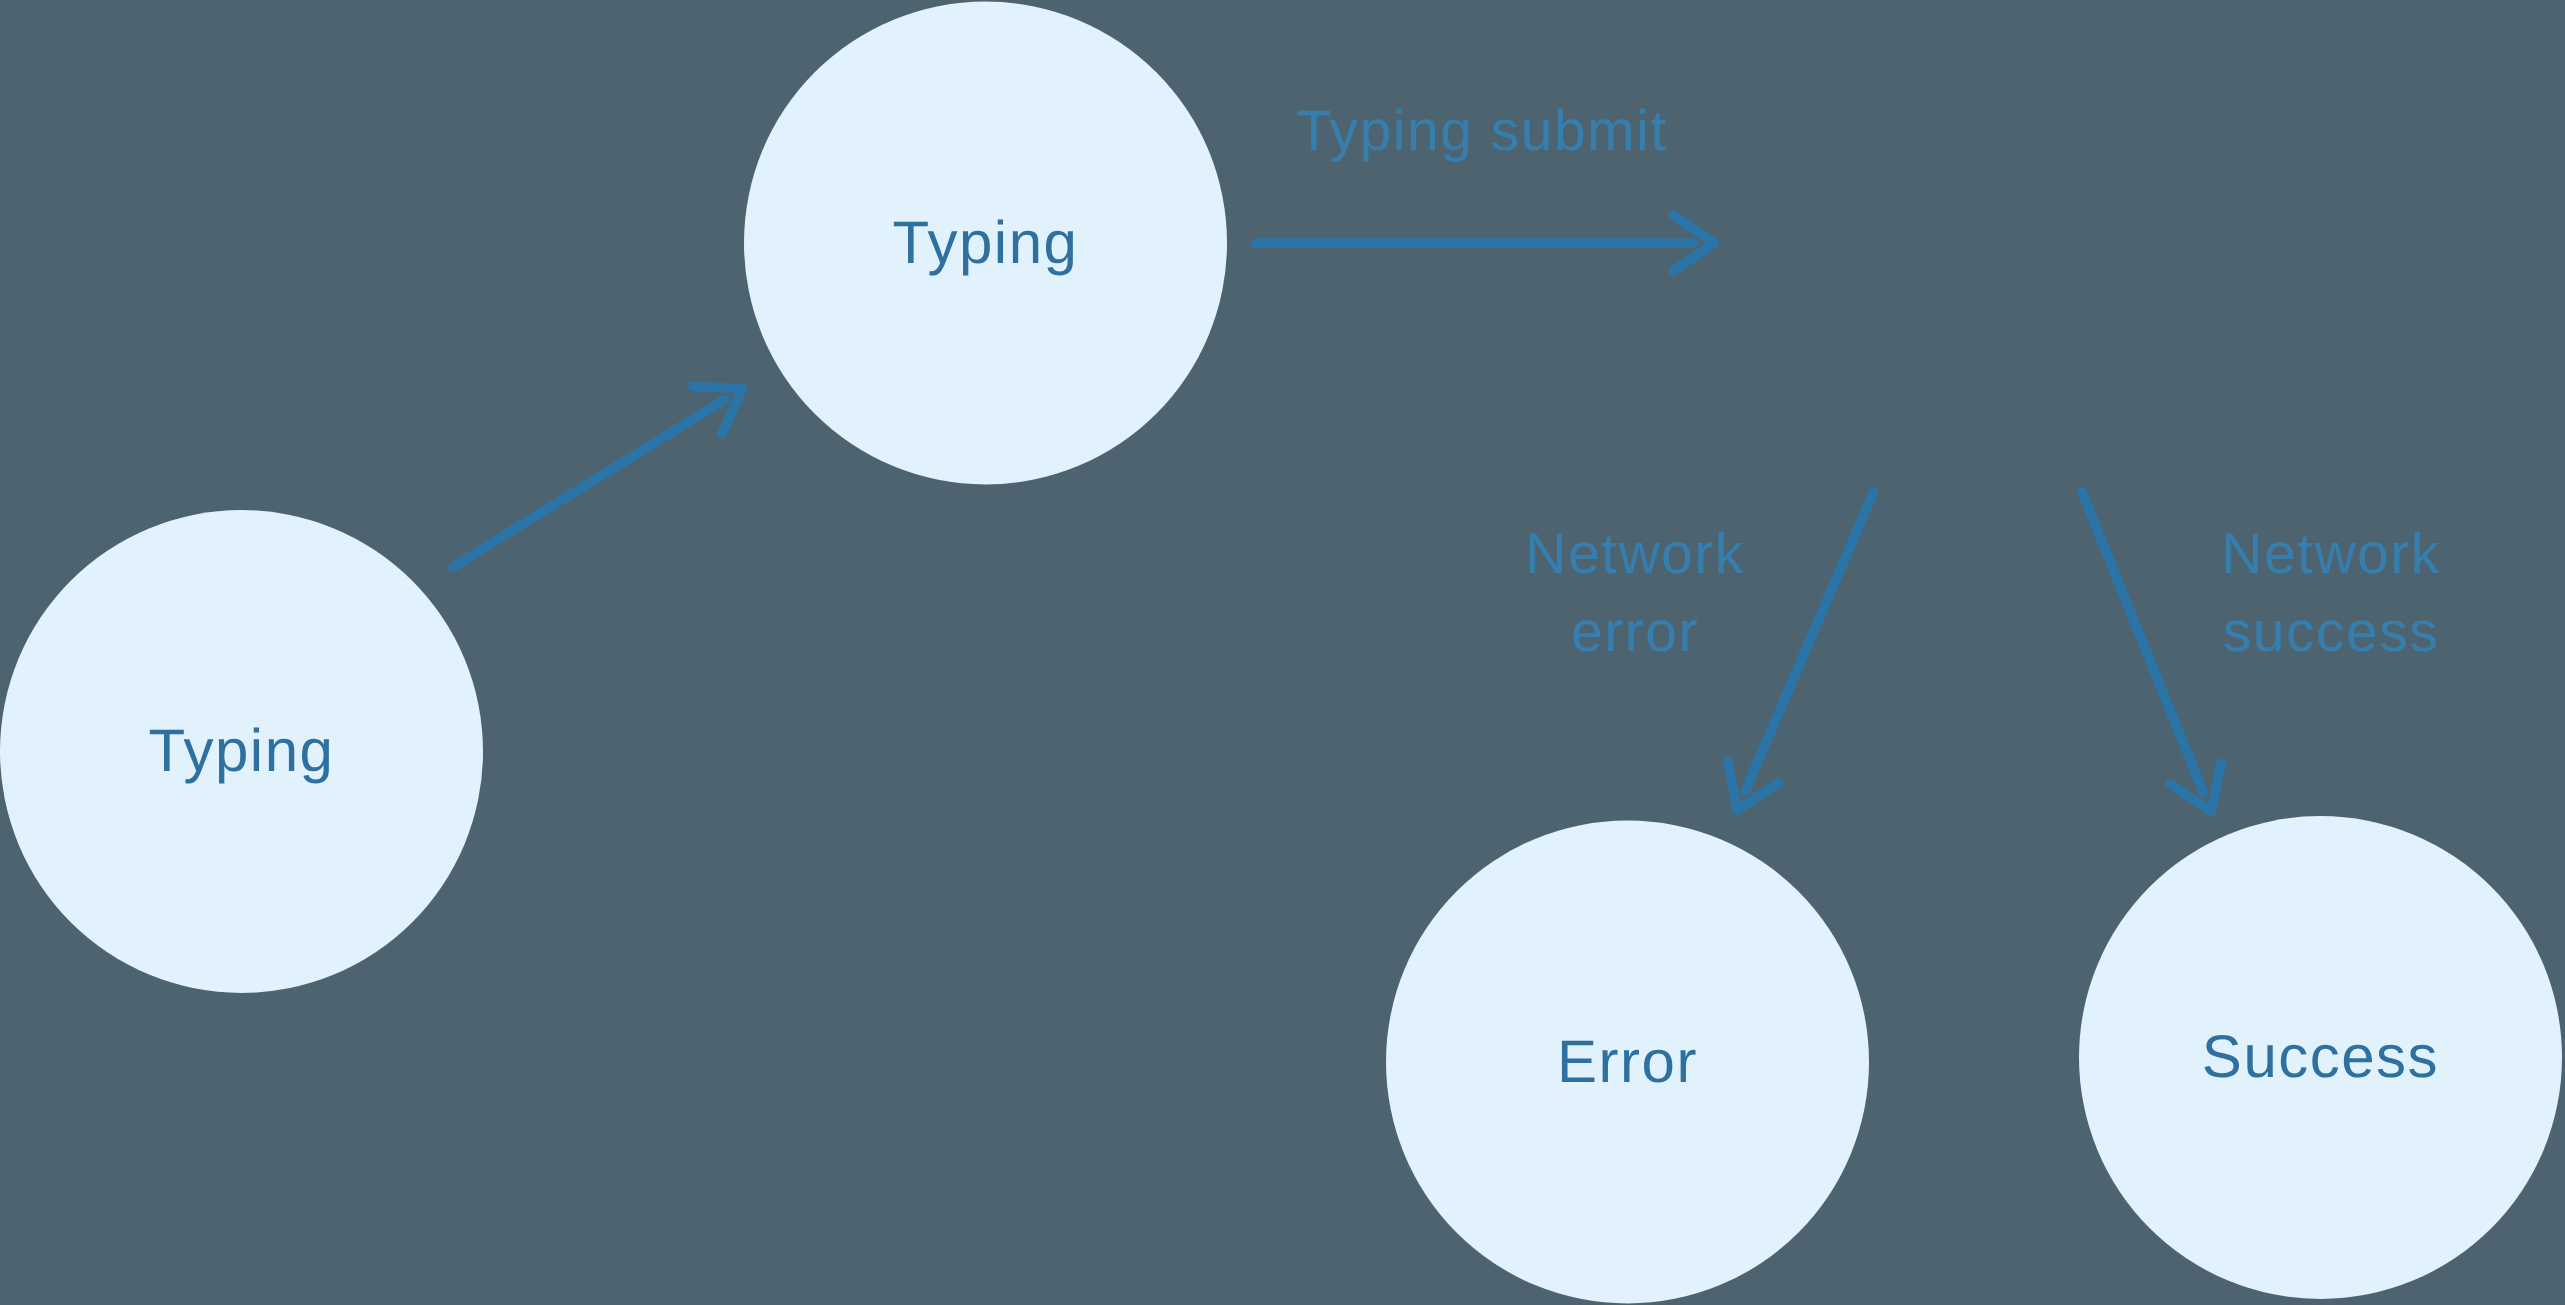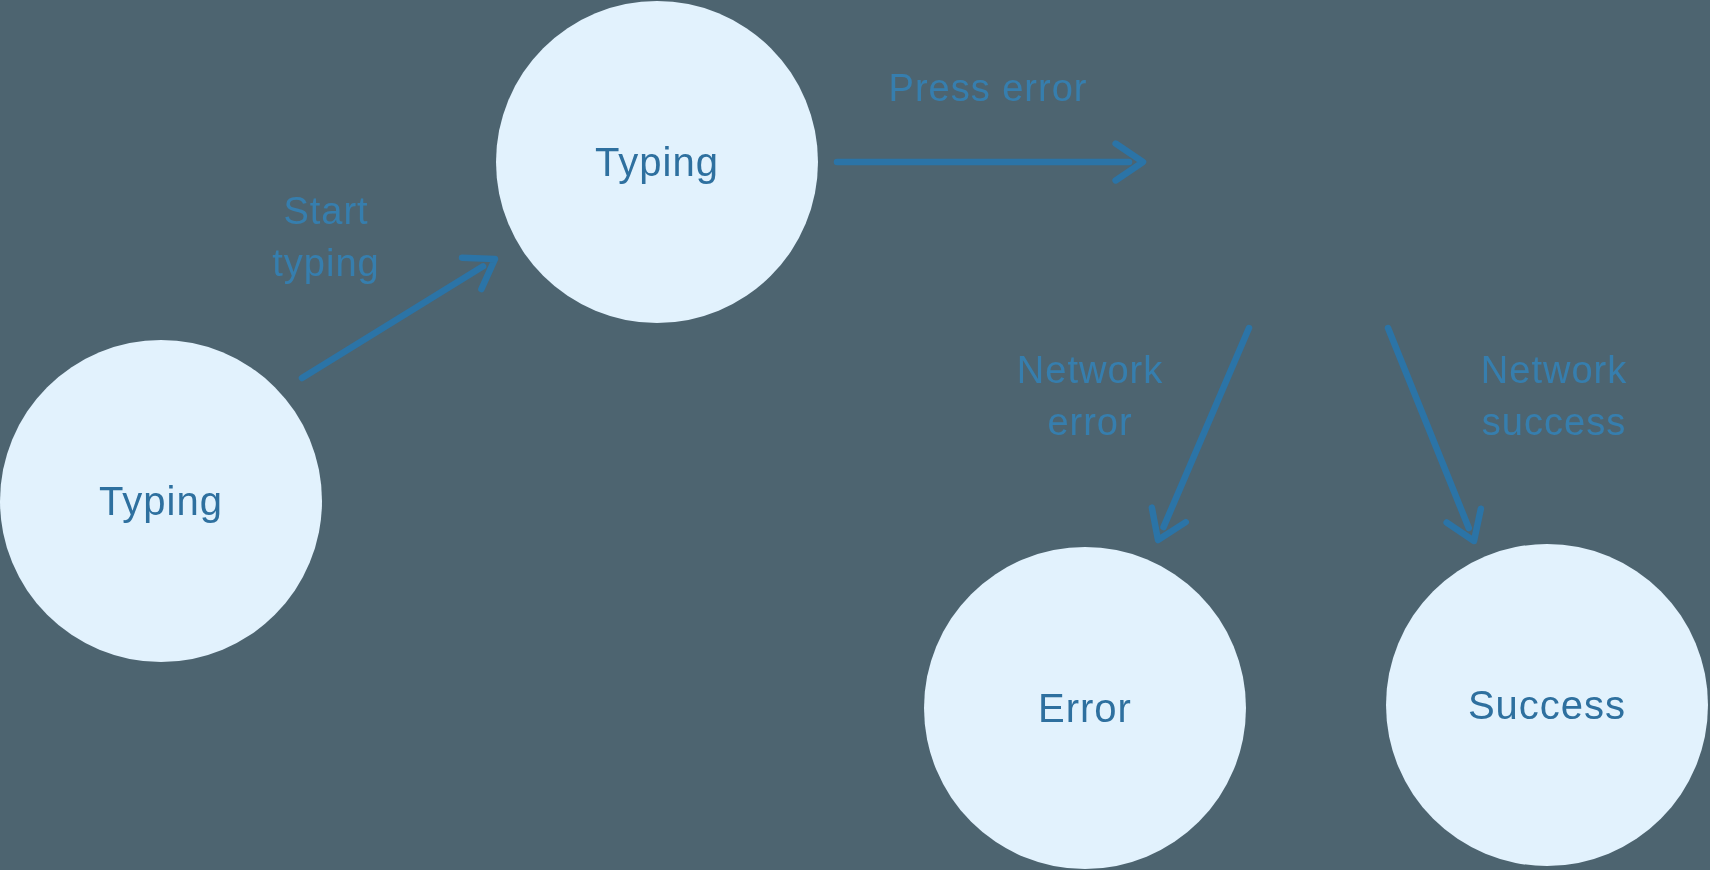"Press error" div { text: Press error -> Typing submit }
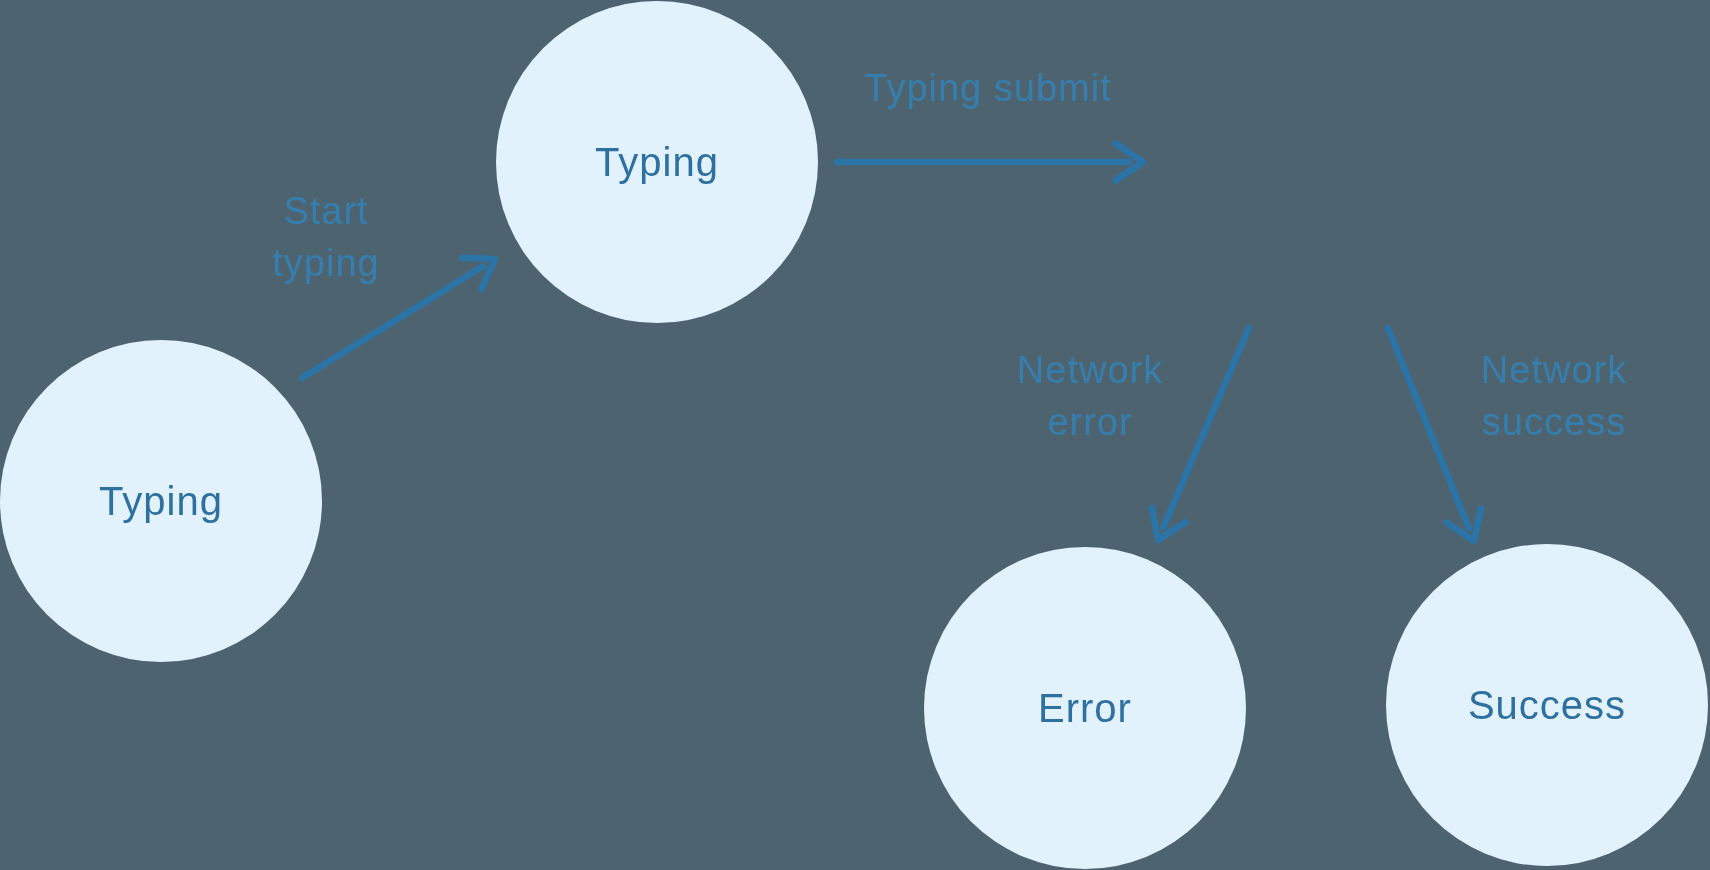"Start" div.edge-label { html: <div> <div>Start</div> <div>typing</div> </div> -> none }
